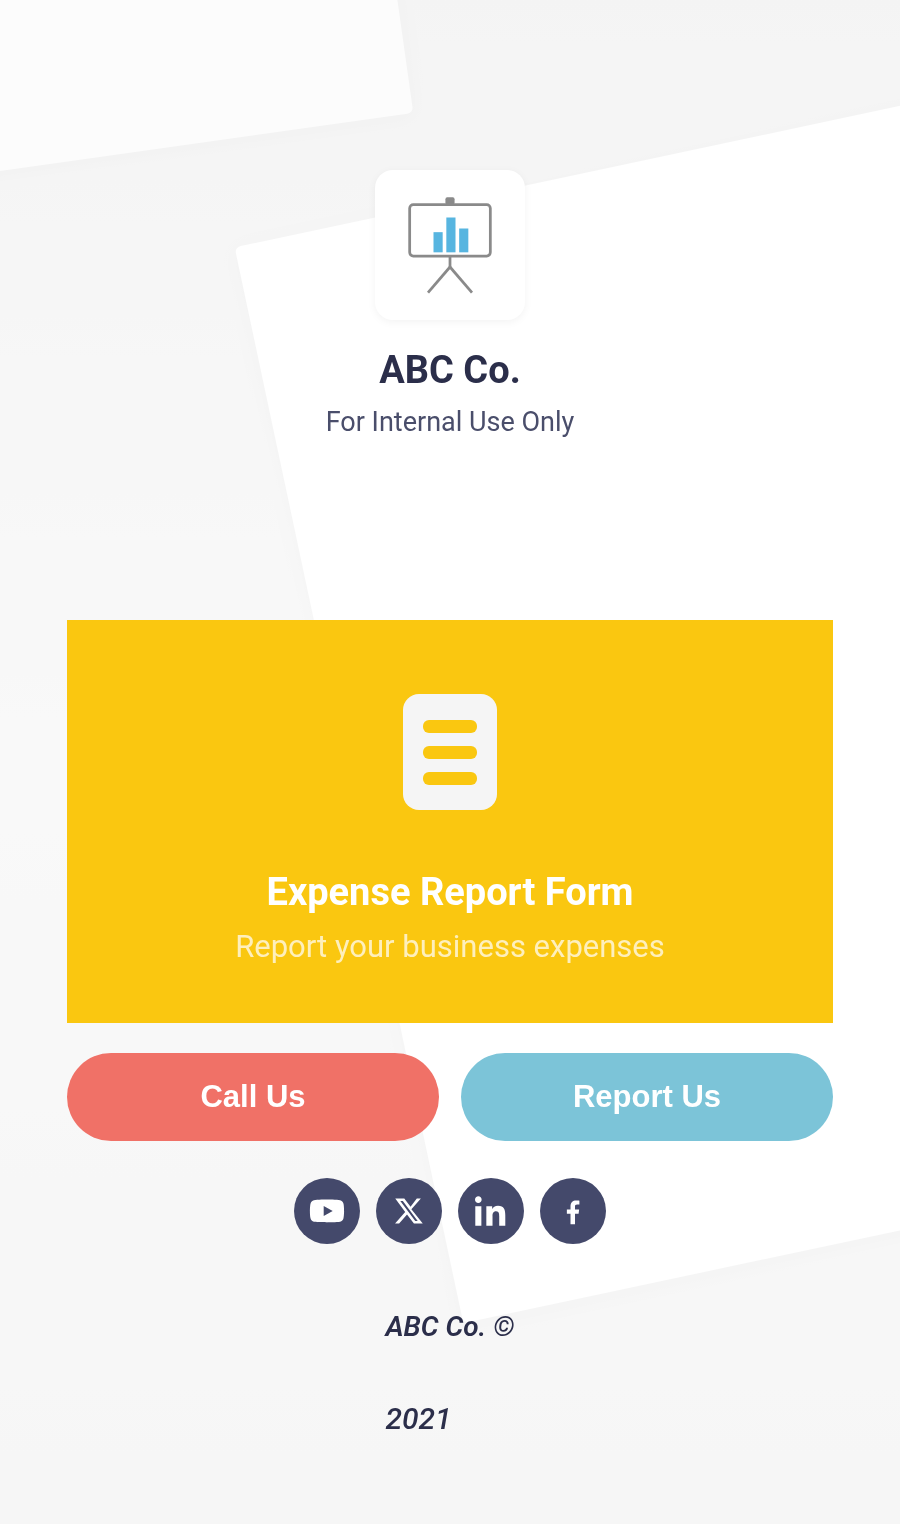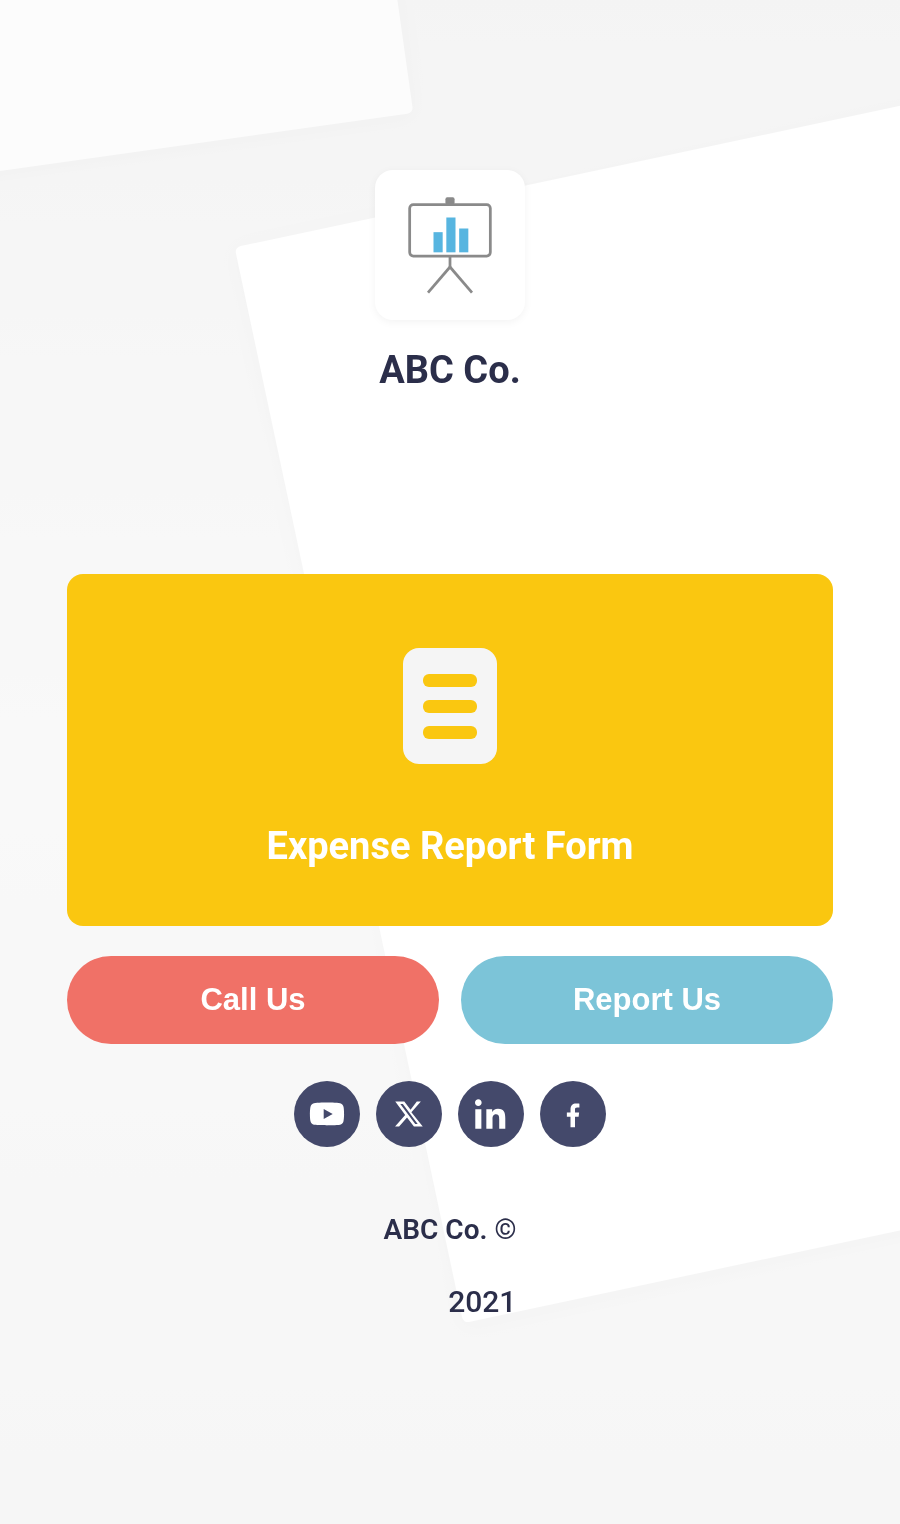"For Internal Use Only" div.company-subtitle { html: none -> <div>For Internal Use Only</div> }
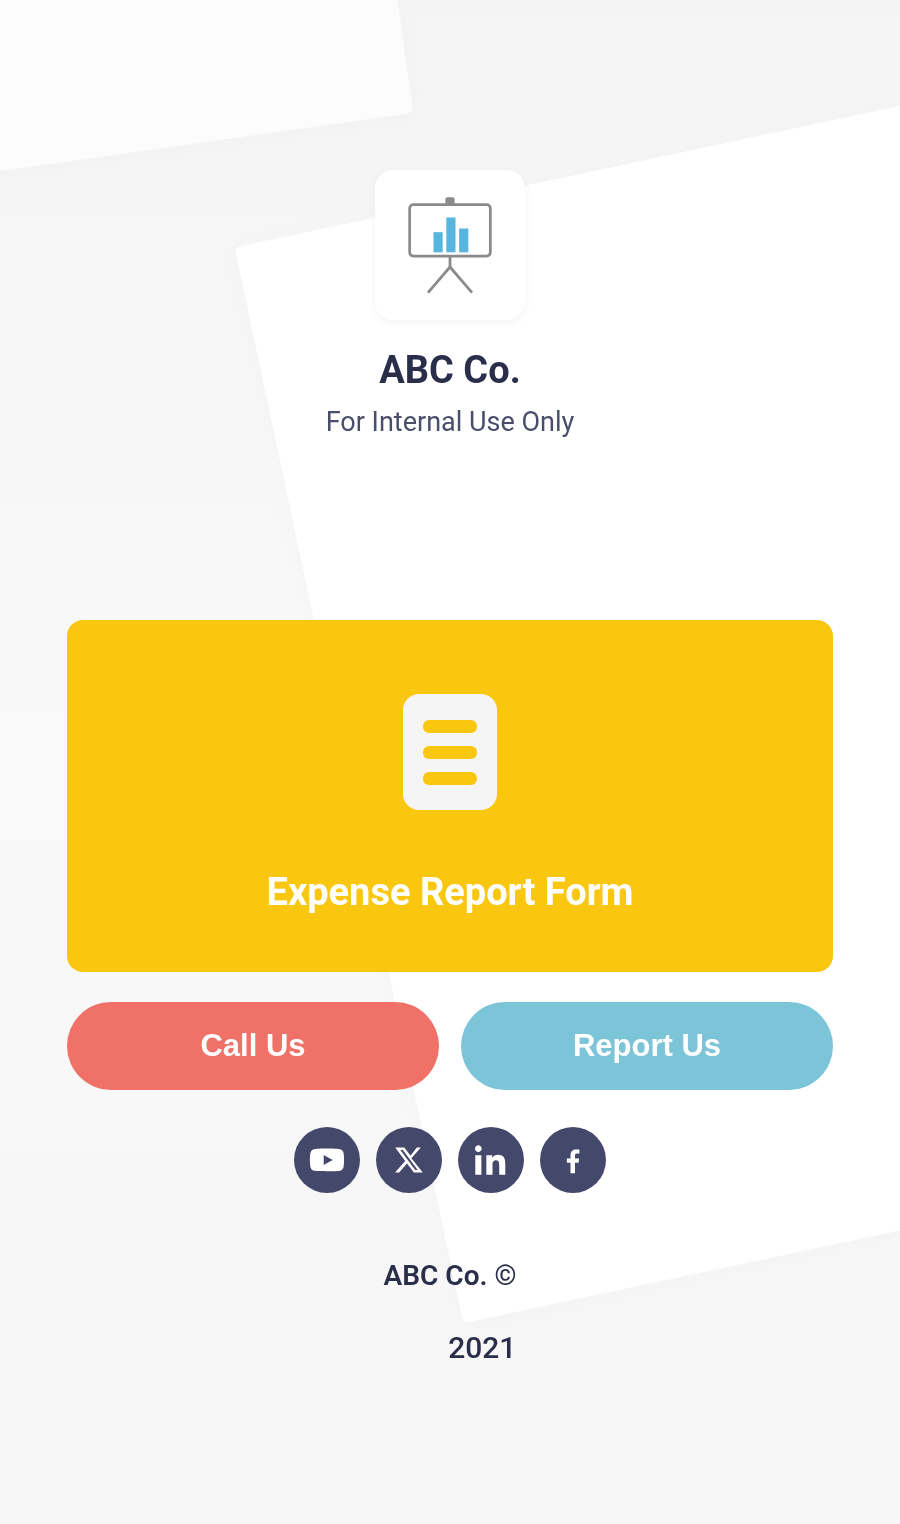"Expense Report Form" .card { border-radius: 16px -> 0 }
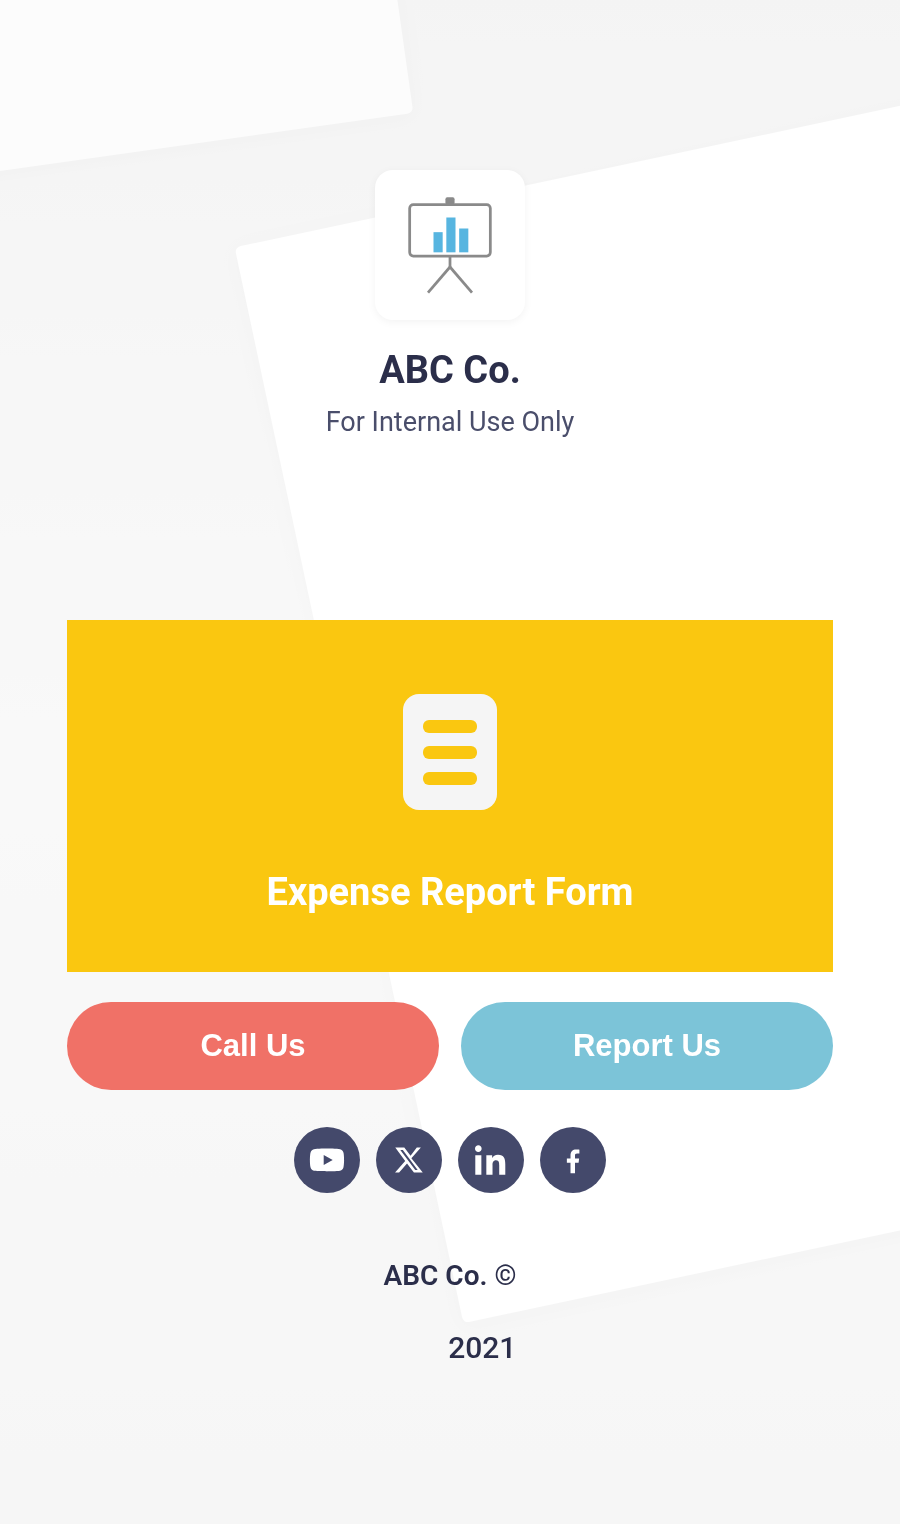"Report your business expenses" div.card-subtitle { html: none -> <div>Report your business expenses</div> }
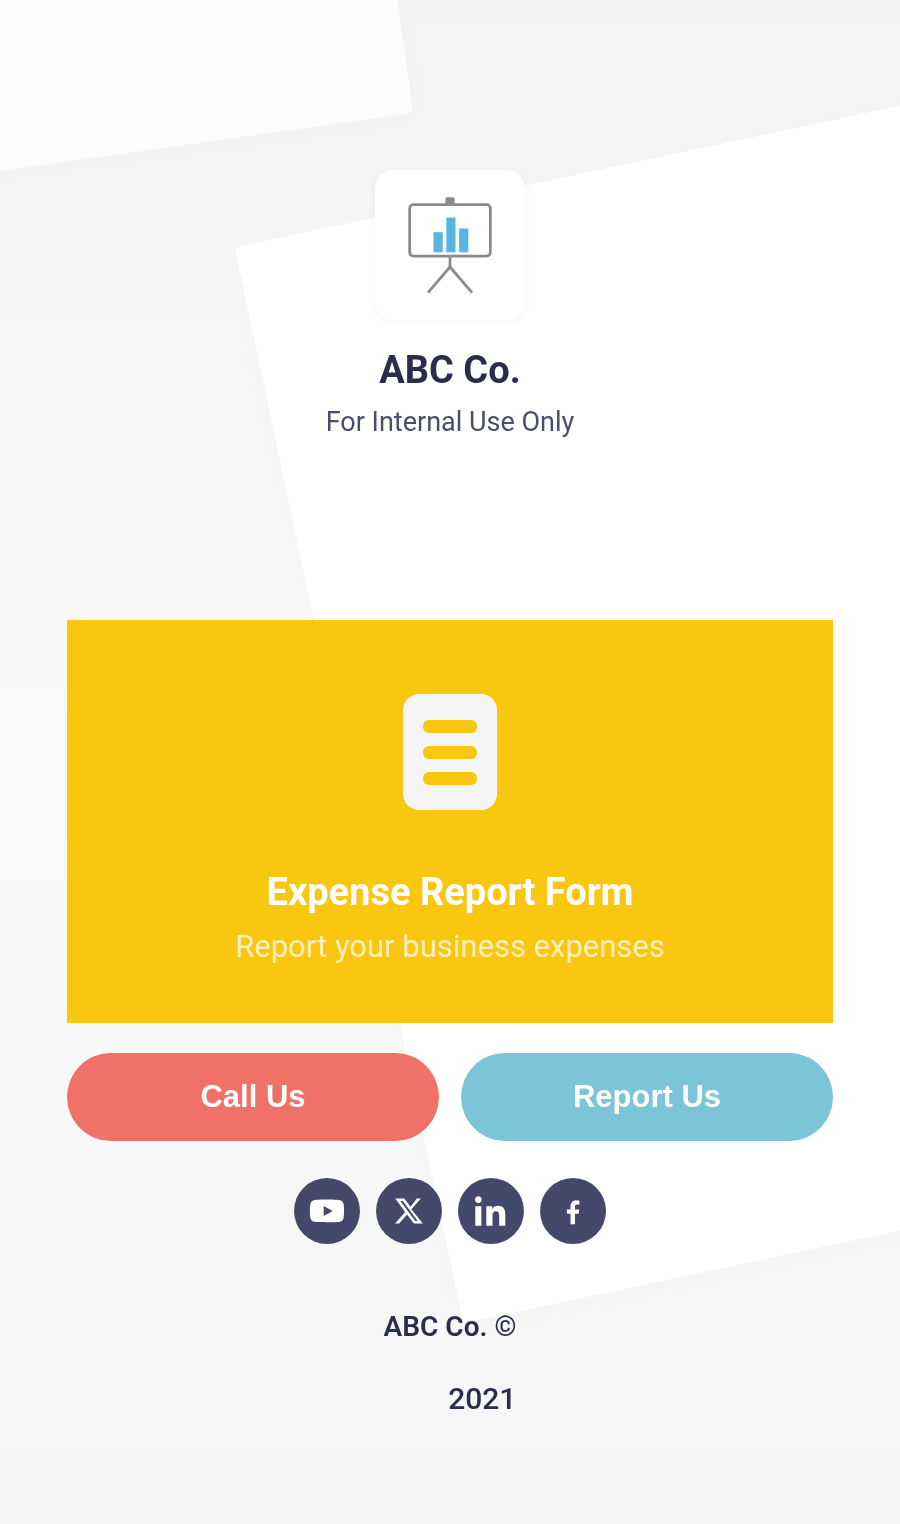"ABC Co. ©" .footer { align-items: flex-end -> flex-start; font-style: none -> italic; gap: 38px -> 58px }
